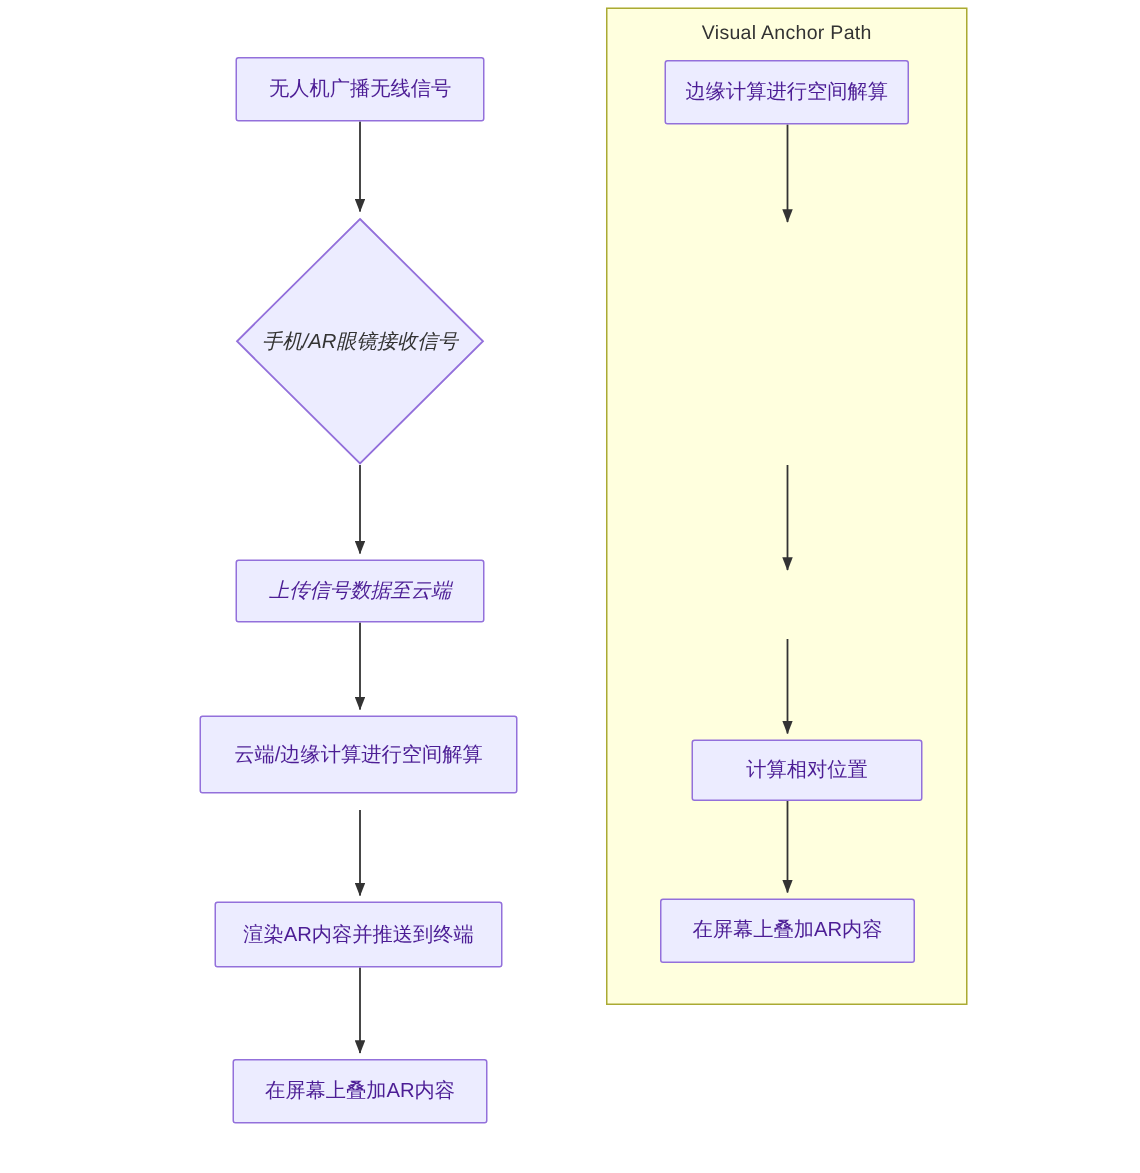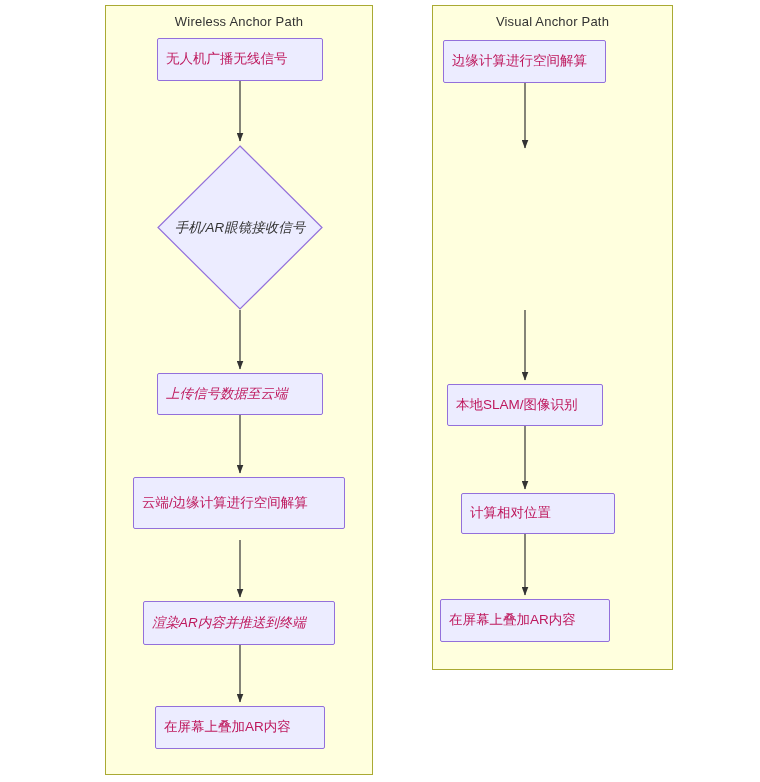"Wireless Anchor Path" div.cluster { html: <div> <div>Wireless Anchor Path</div> </div> -> none }
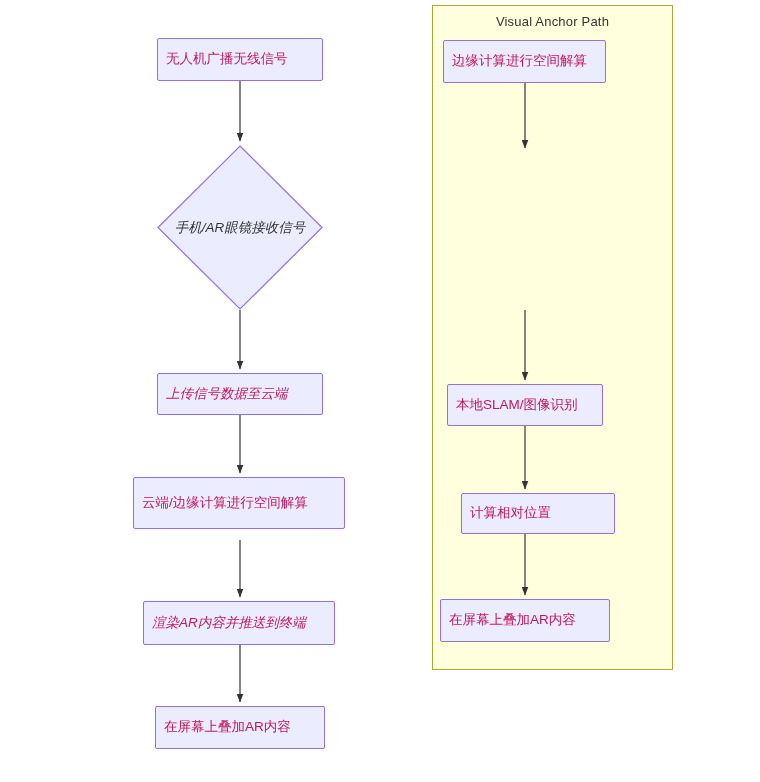"Visual Anchor Path" div.cluster { margin-left: 28px -> none }
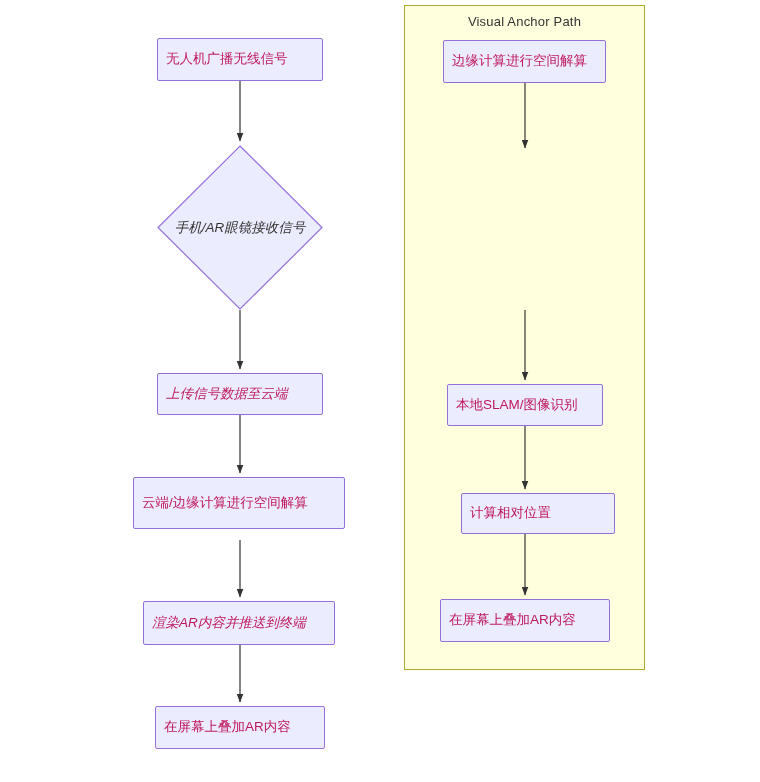"无人机广播无线信号" .node { color: #be185d -> #4c1d95; justify-content: flex-start -> center }
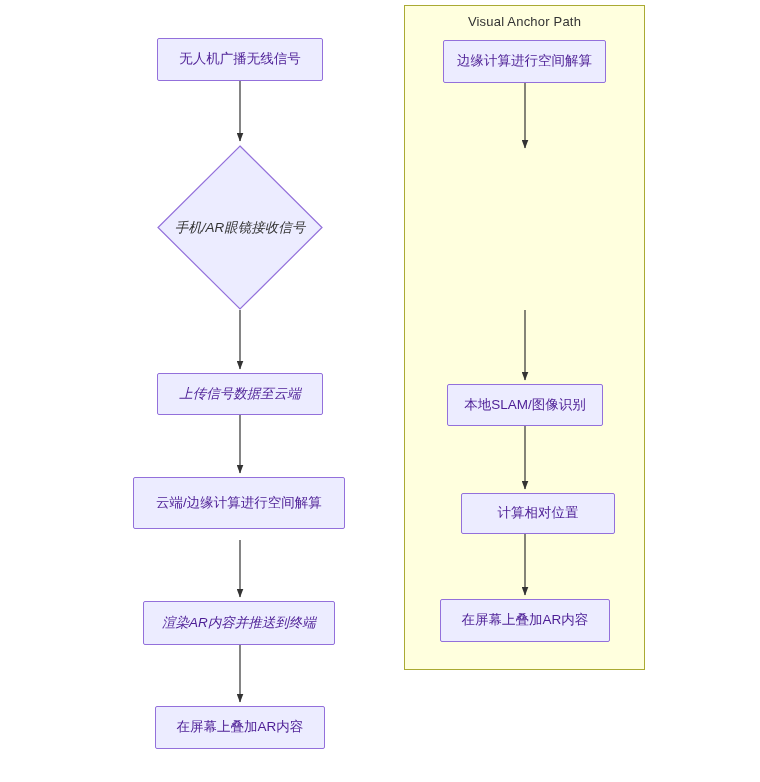"本地SLAM/图像识别" div.node { html: <div> <span>本地SLAM/图像识别</span> </div> -> none }
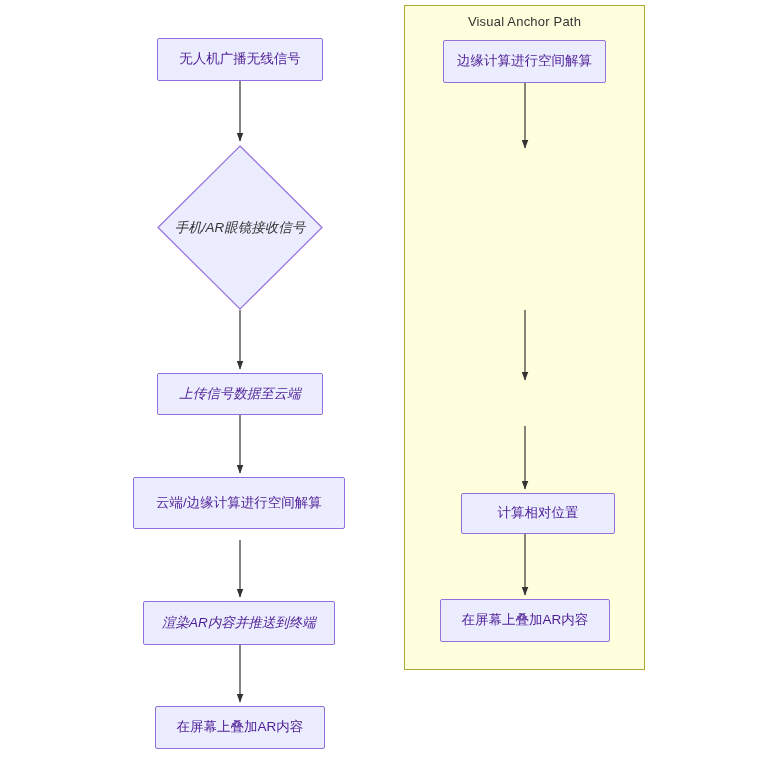"渲染AR内容并推送到终端" div.node { font-style: italic -> none }
